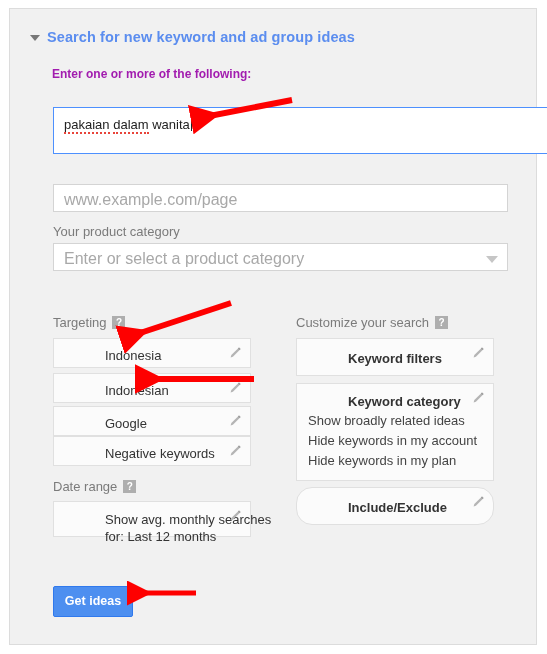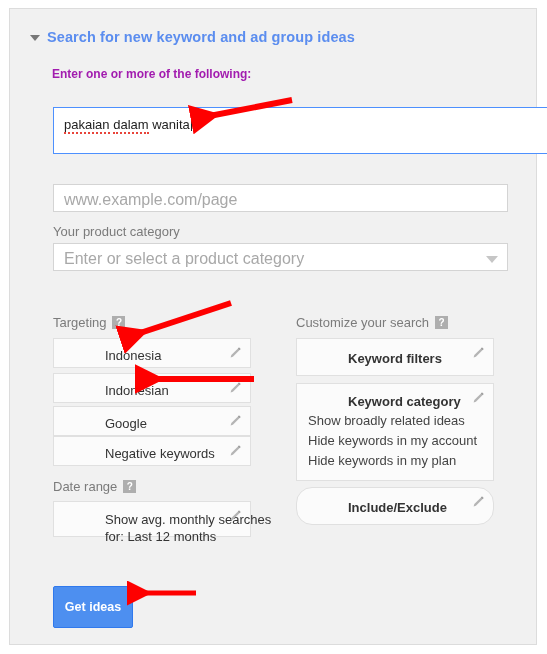"Get ideas" .get-ideas-button { height: 42px -> 31px }
